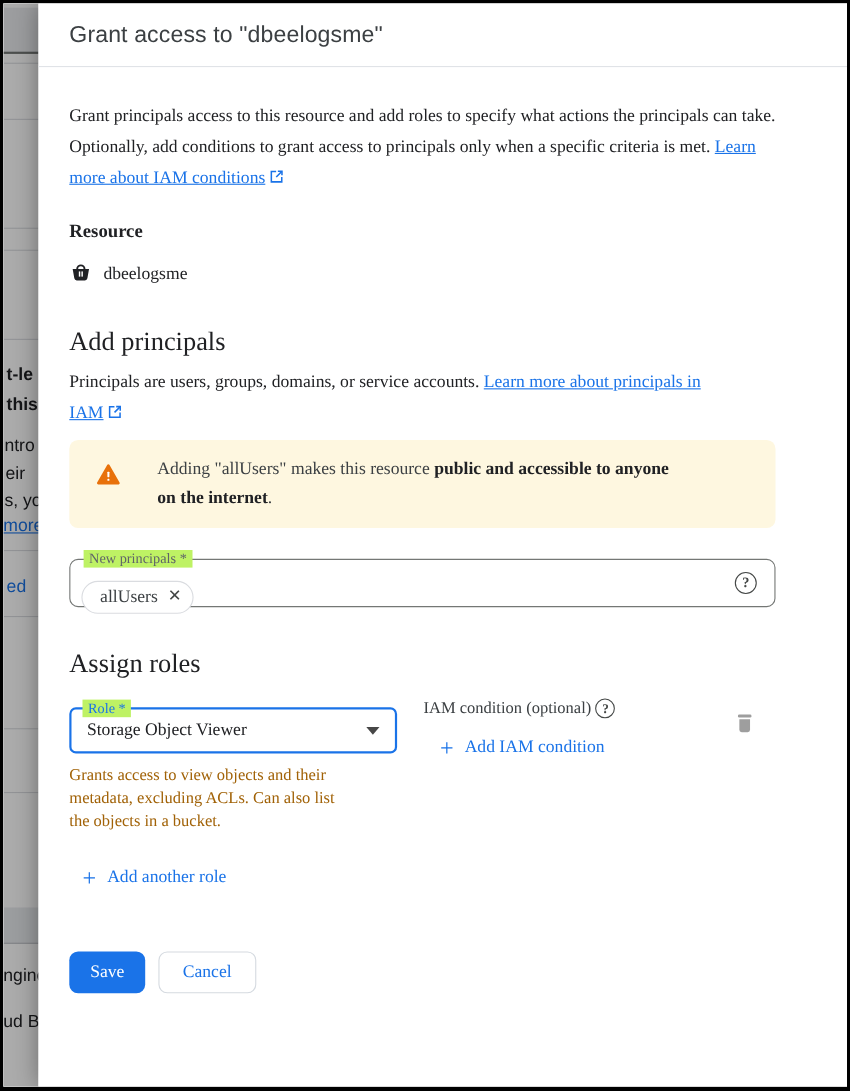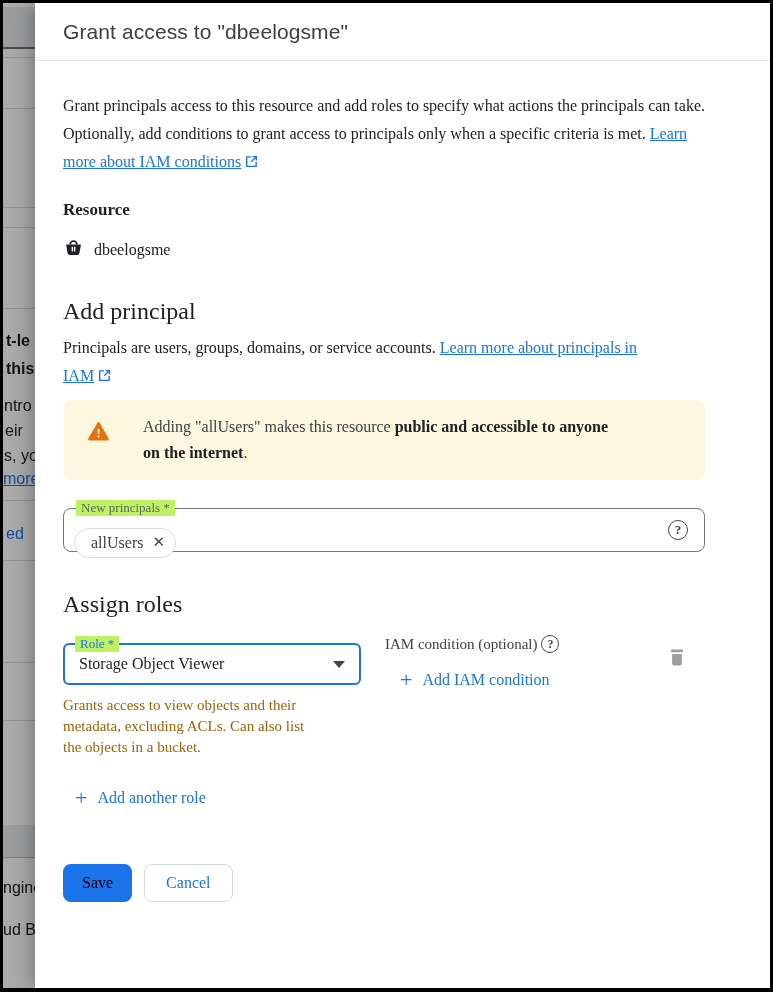"Add principal" h2.sect { text: principal -> principals }
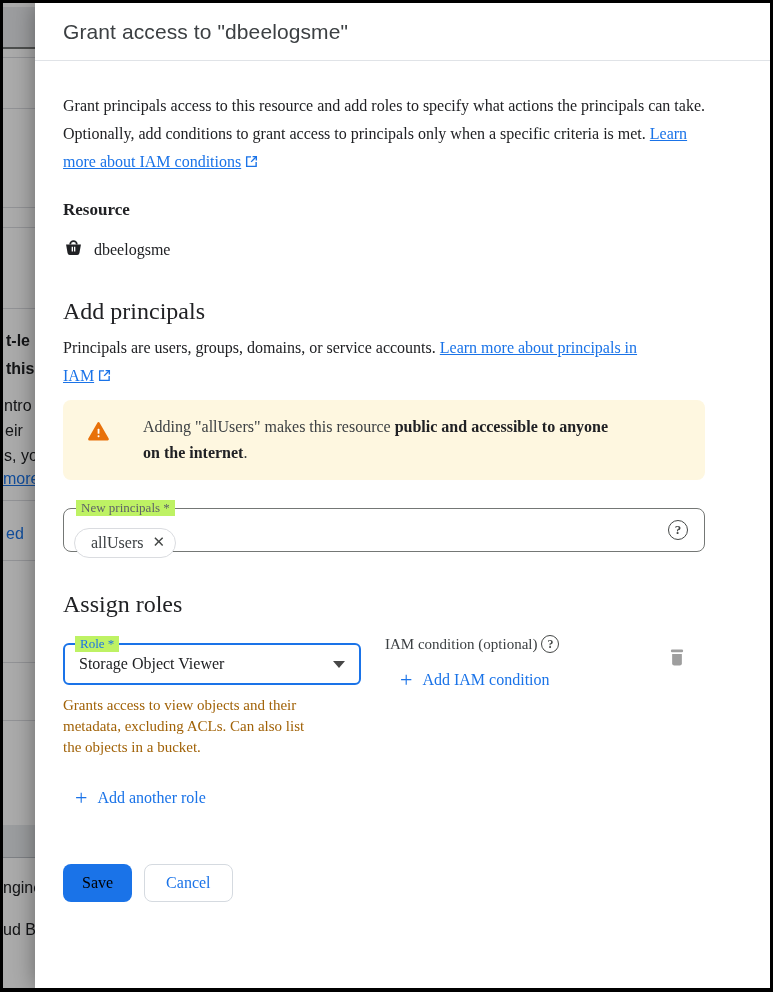"Save" .btn-save { color: #000000 -> #ffffff }
